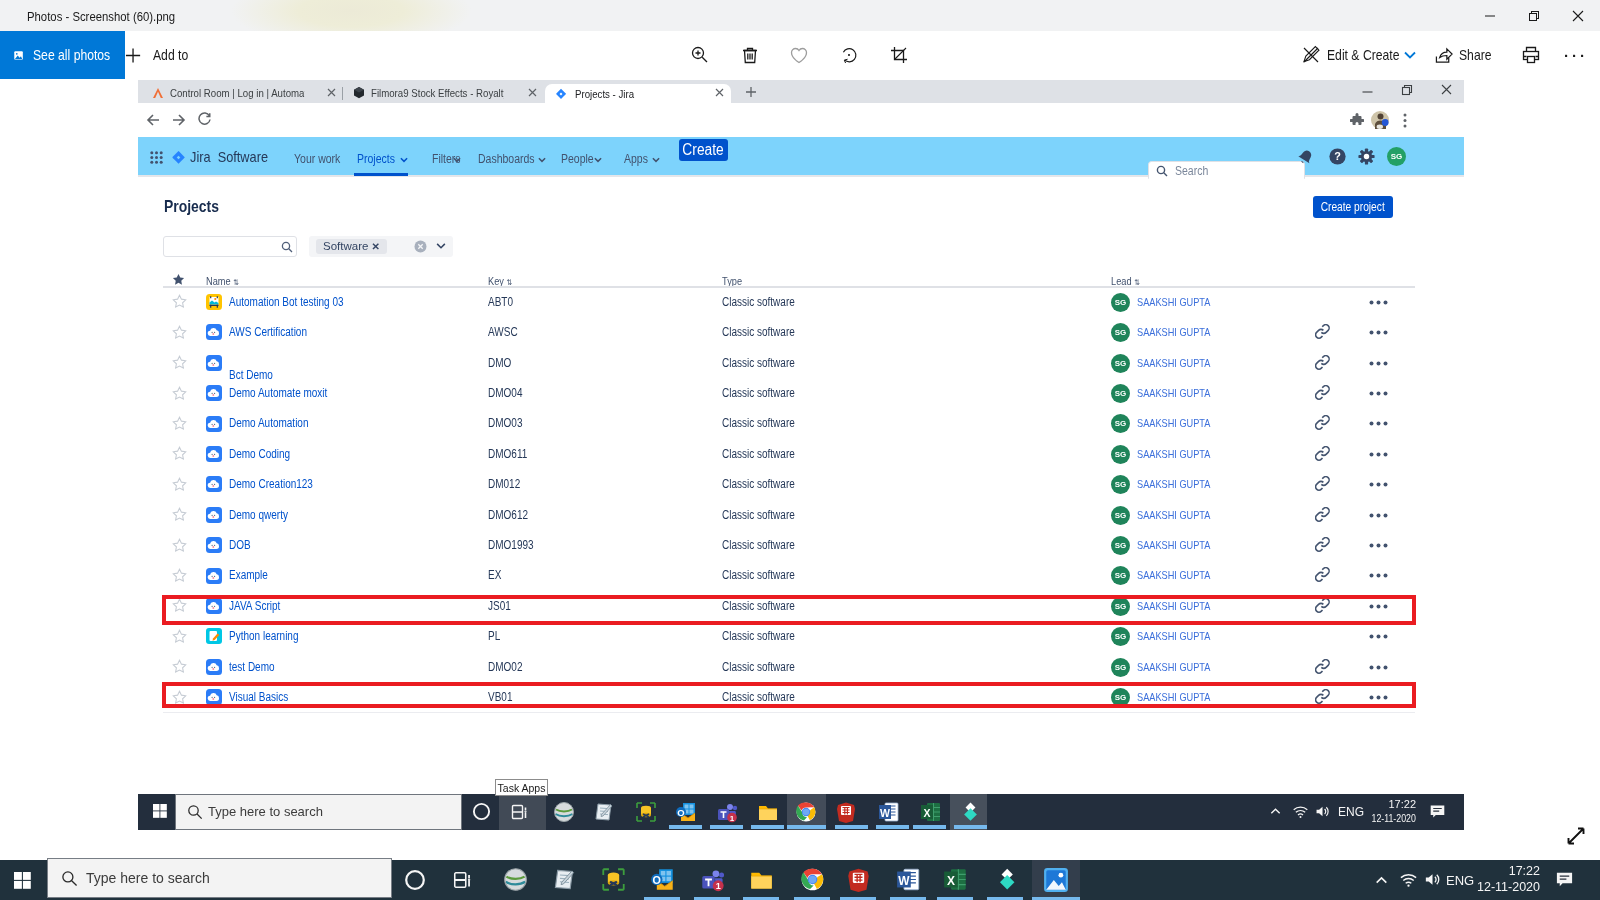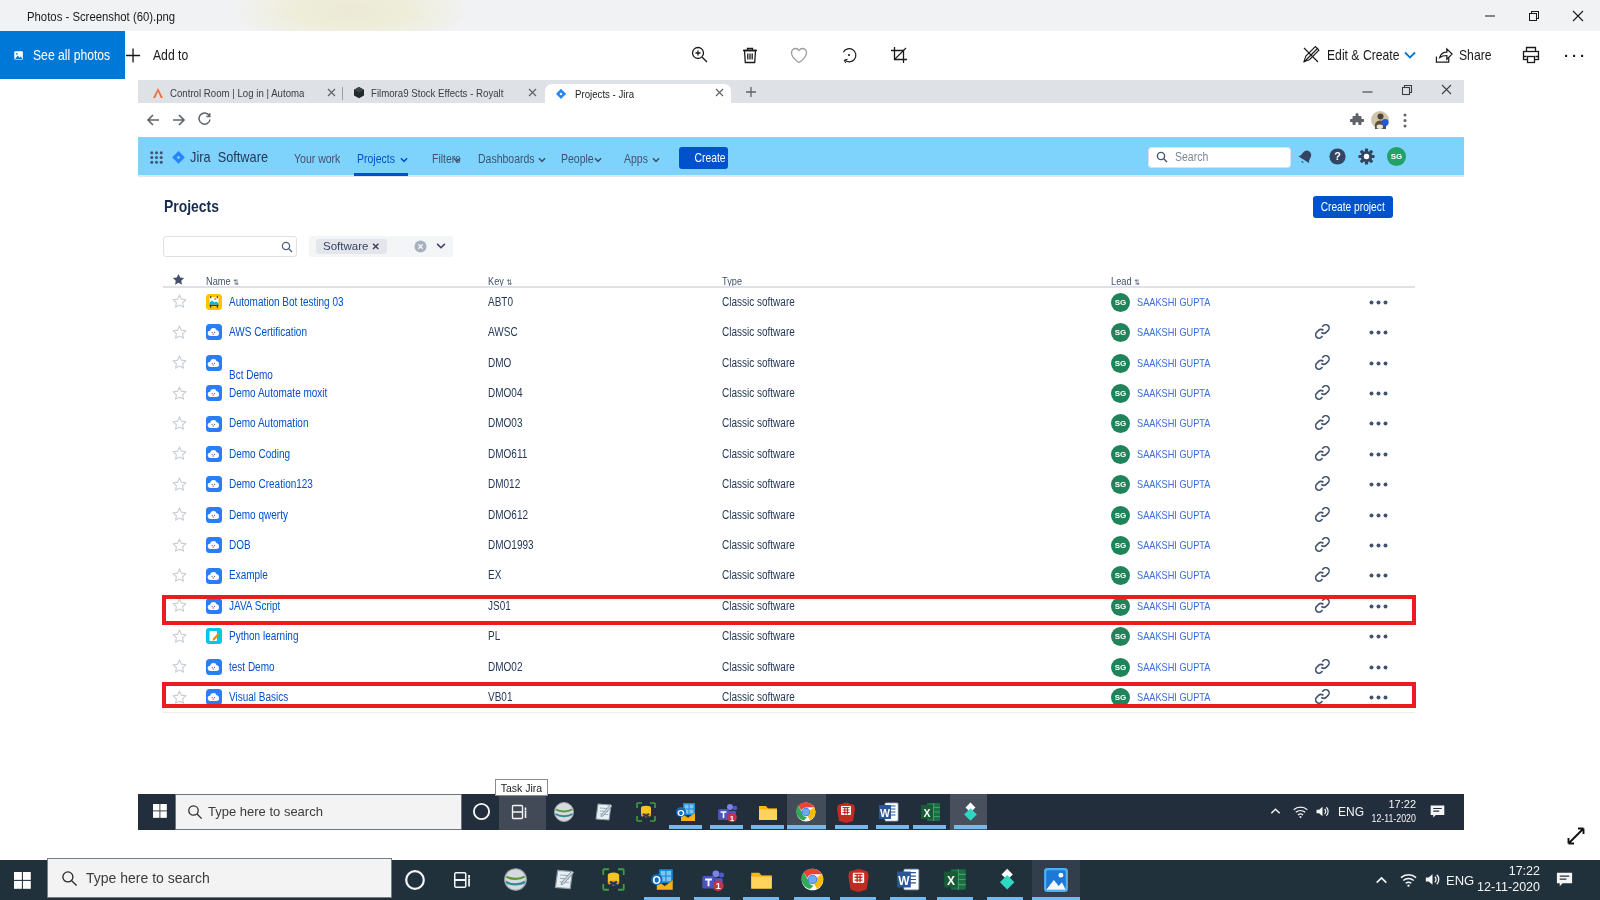"Create" div.abs { font-size: 12px -> 16px; text-align: right -> left; top: 10px -> 2px }
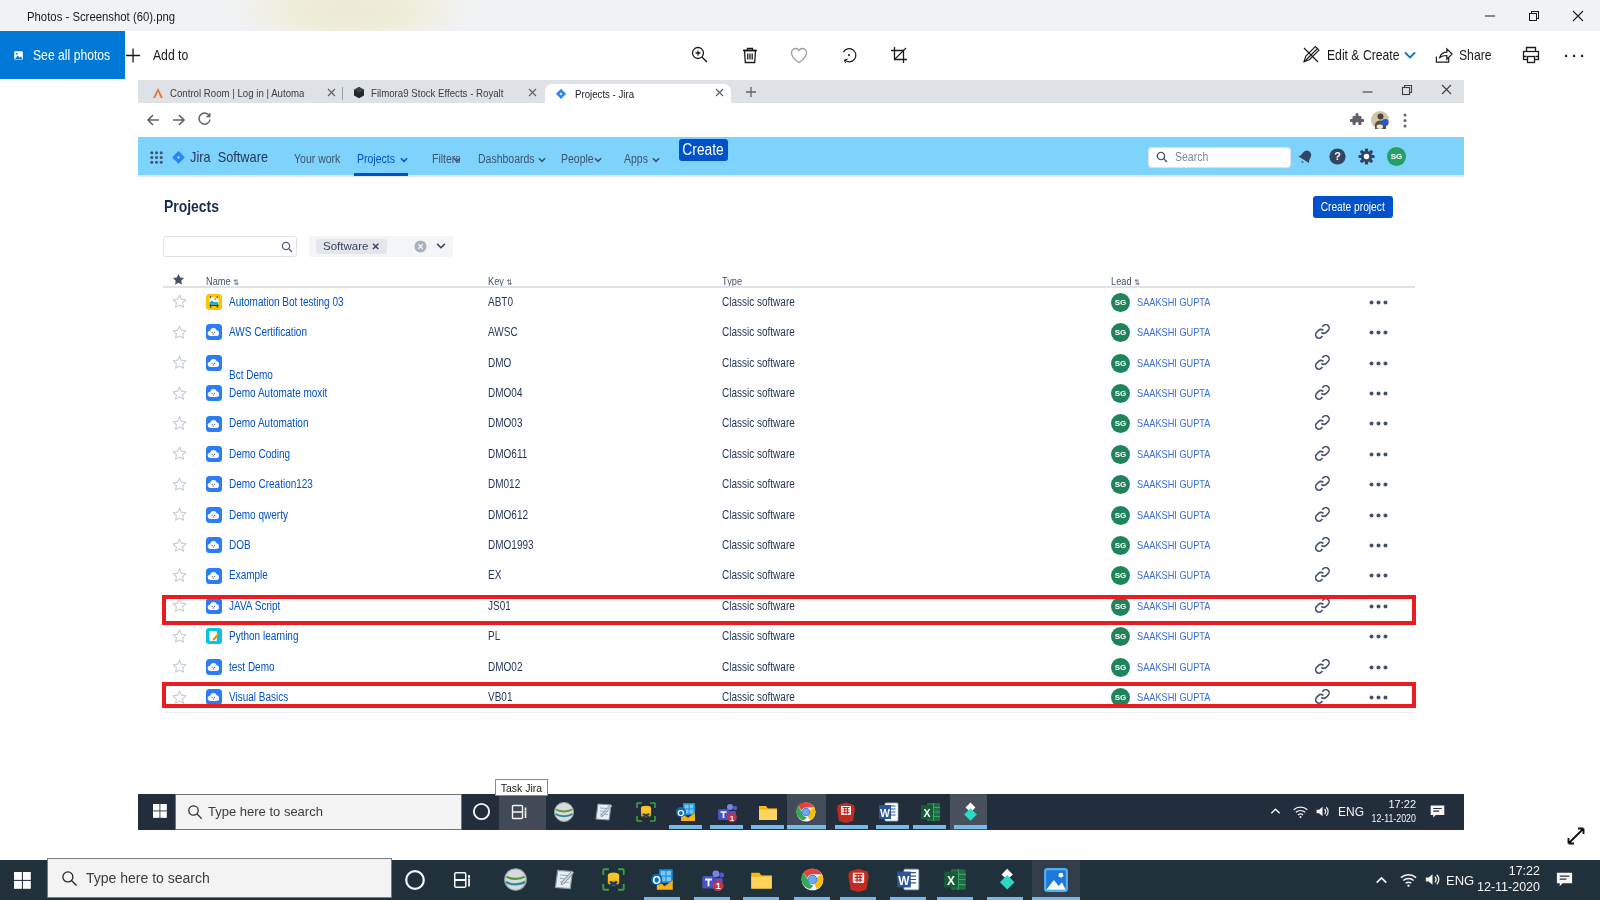"Search" div.abs { top: 10px -> 24px; width: 143px -> 157px }
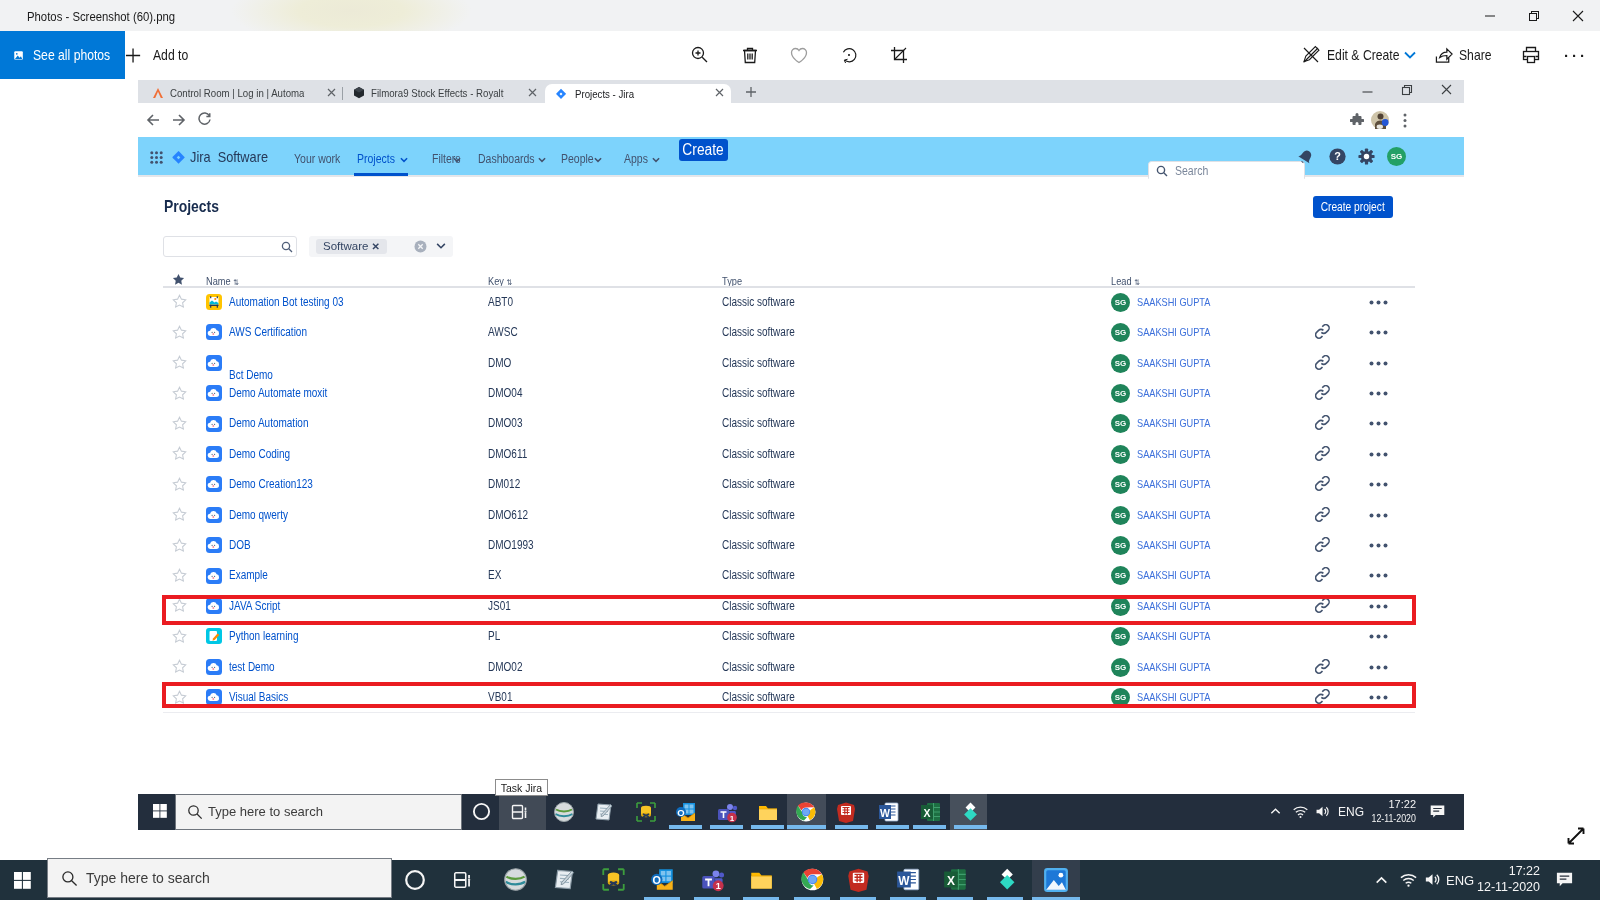"Task Jira" div.abs { text: Jira -> Apps }
